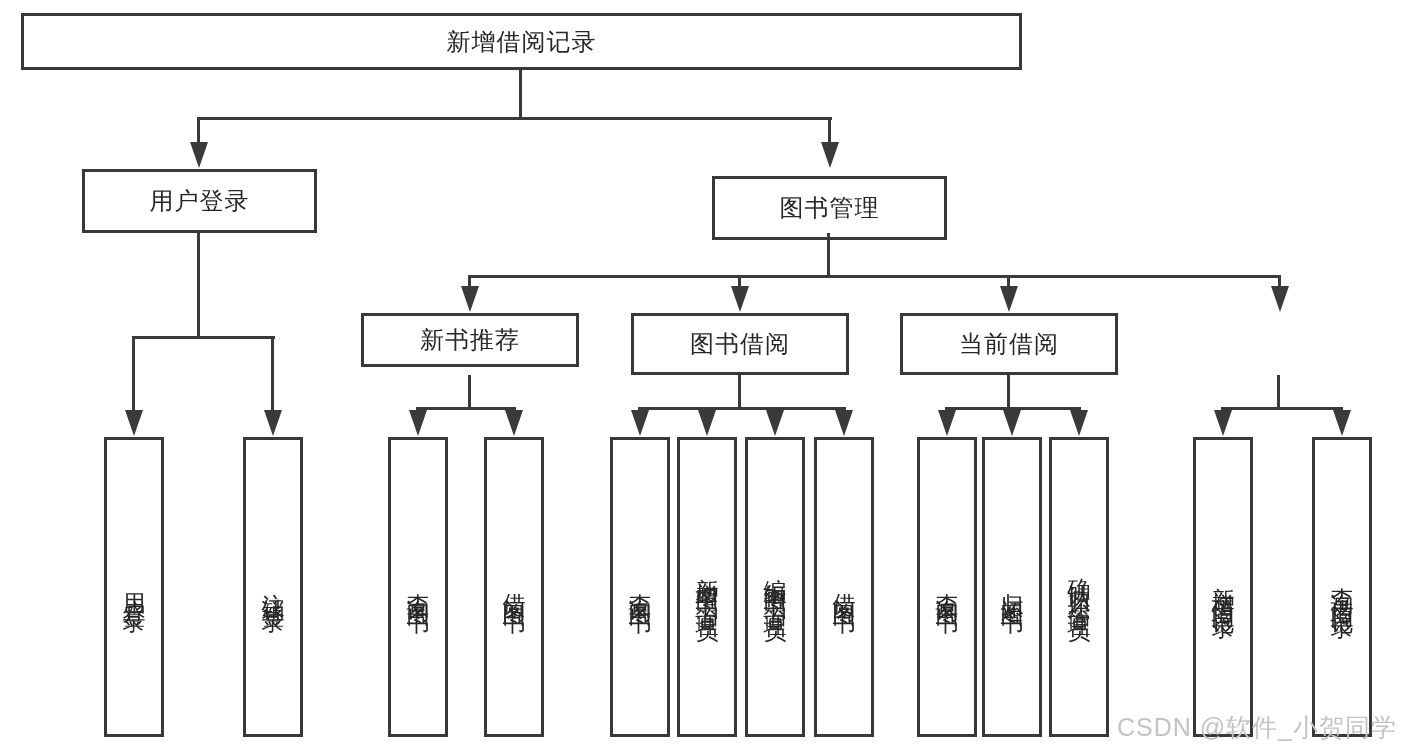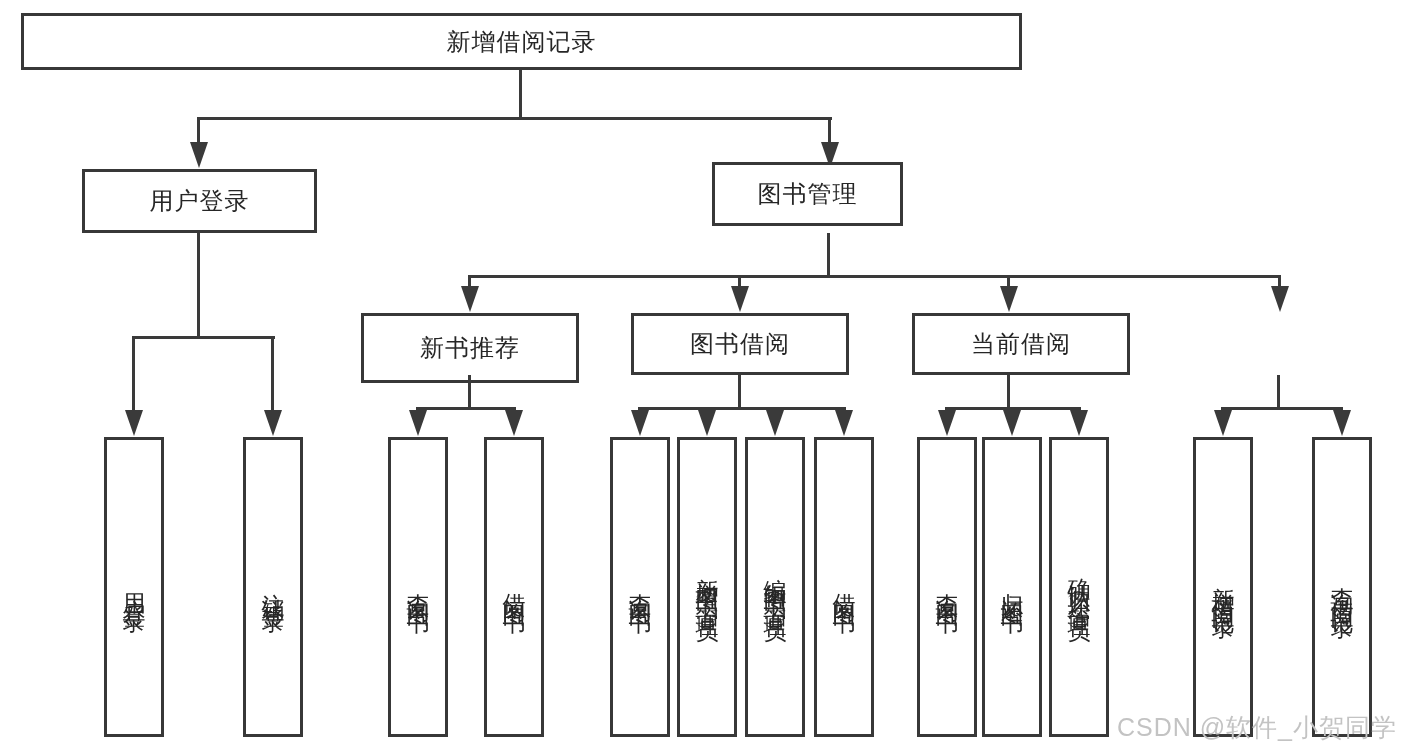"图书管理" div.node { top: 162px -> 176px; width: 191px -> 235px }
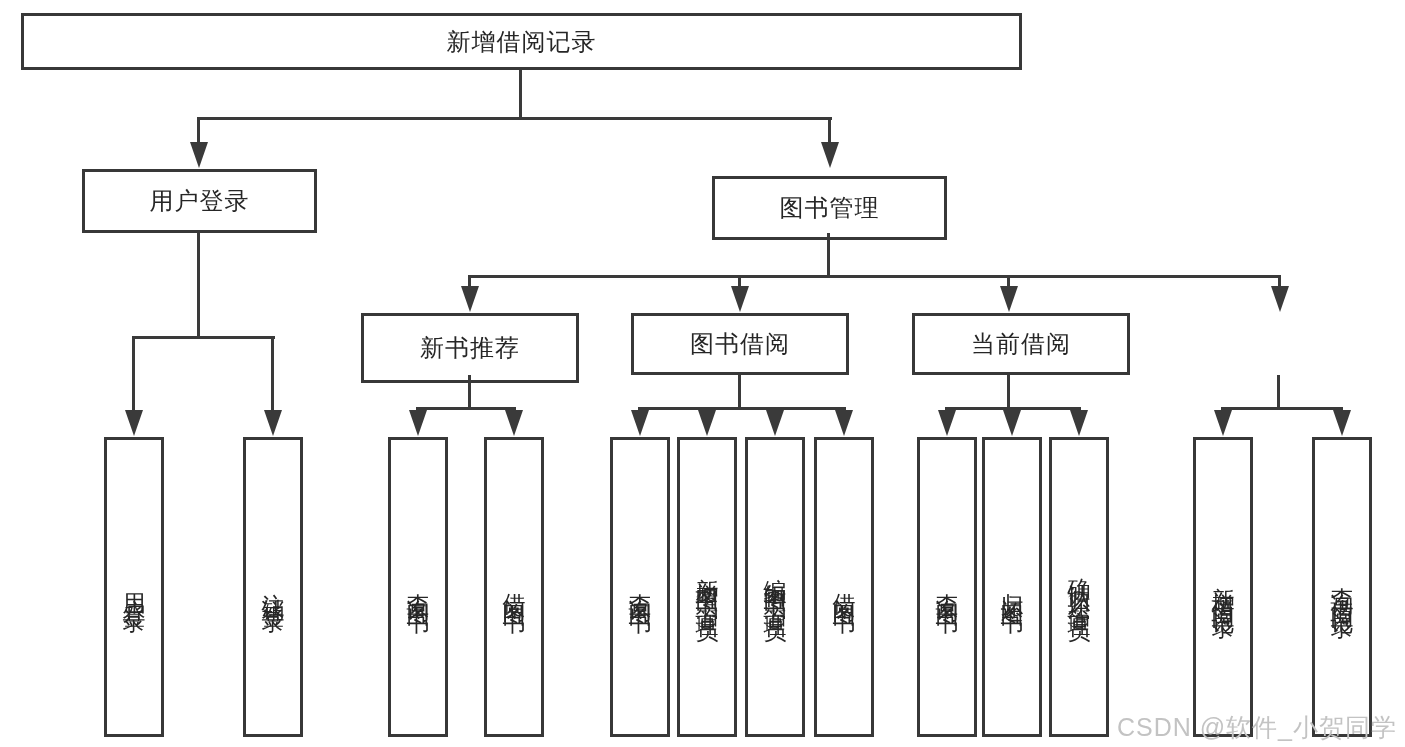"新书推荐" div.node { height: 70px -> 54px }
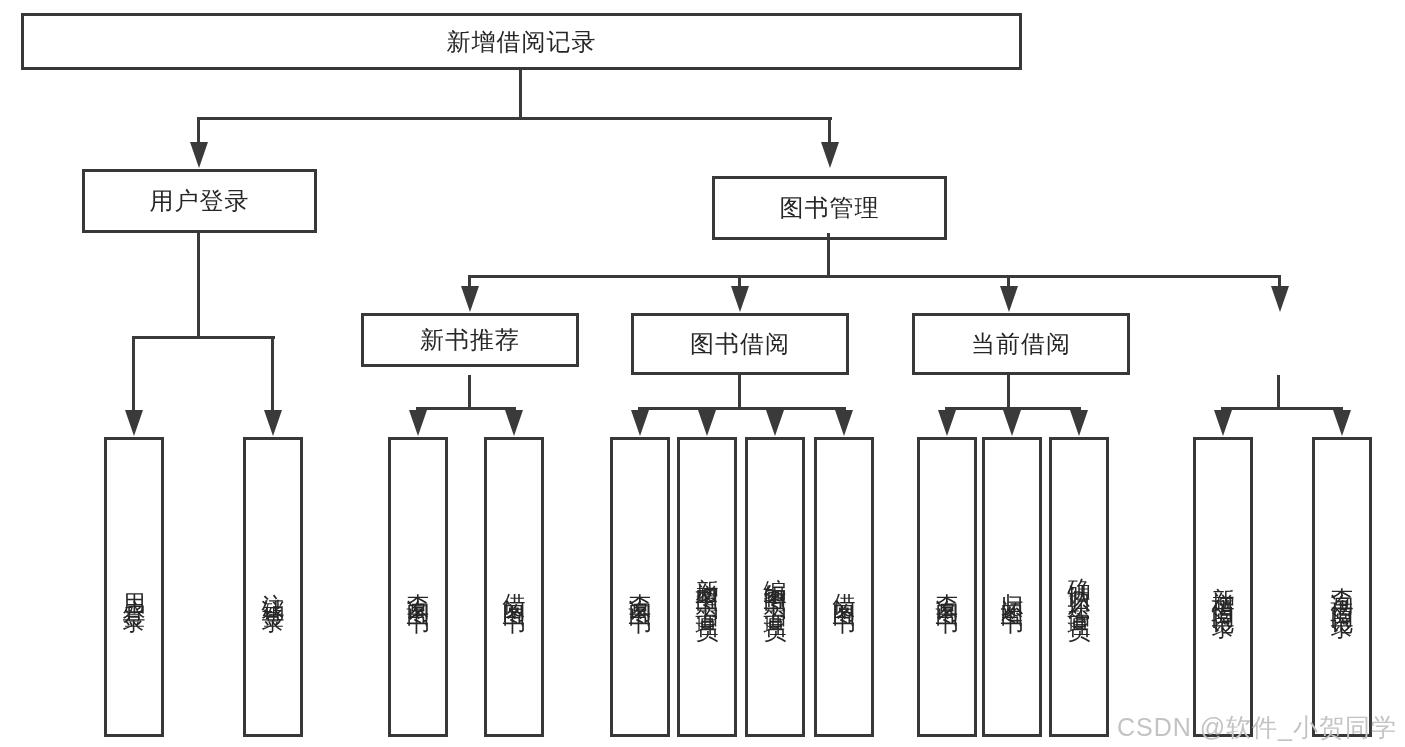"当前借阅" div.node { margin-left: 12px -> none }
